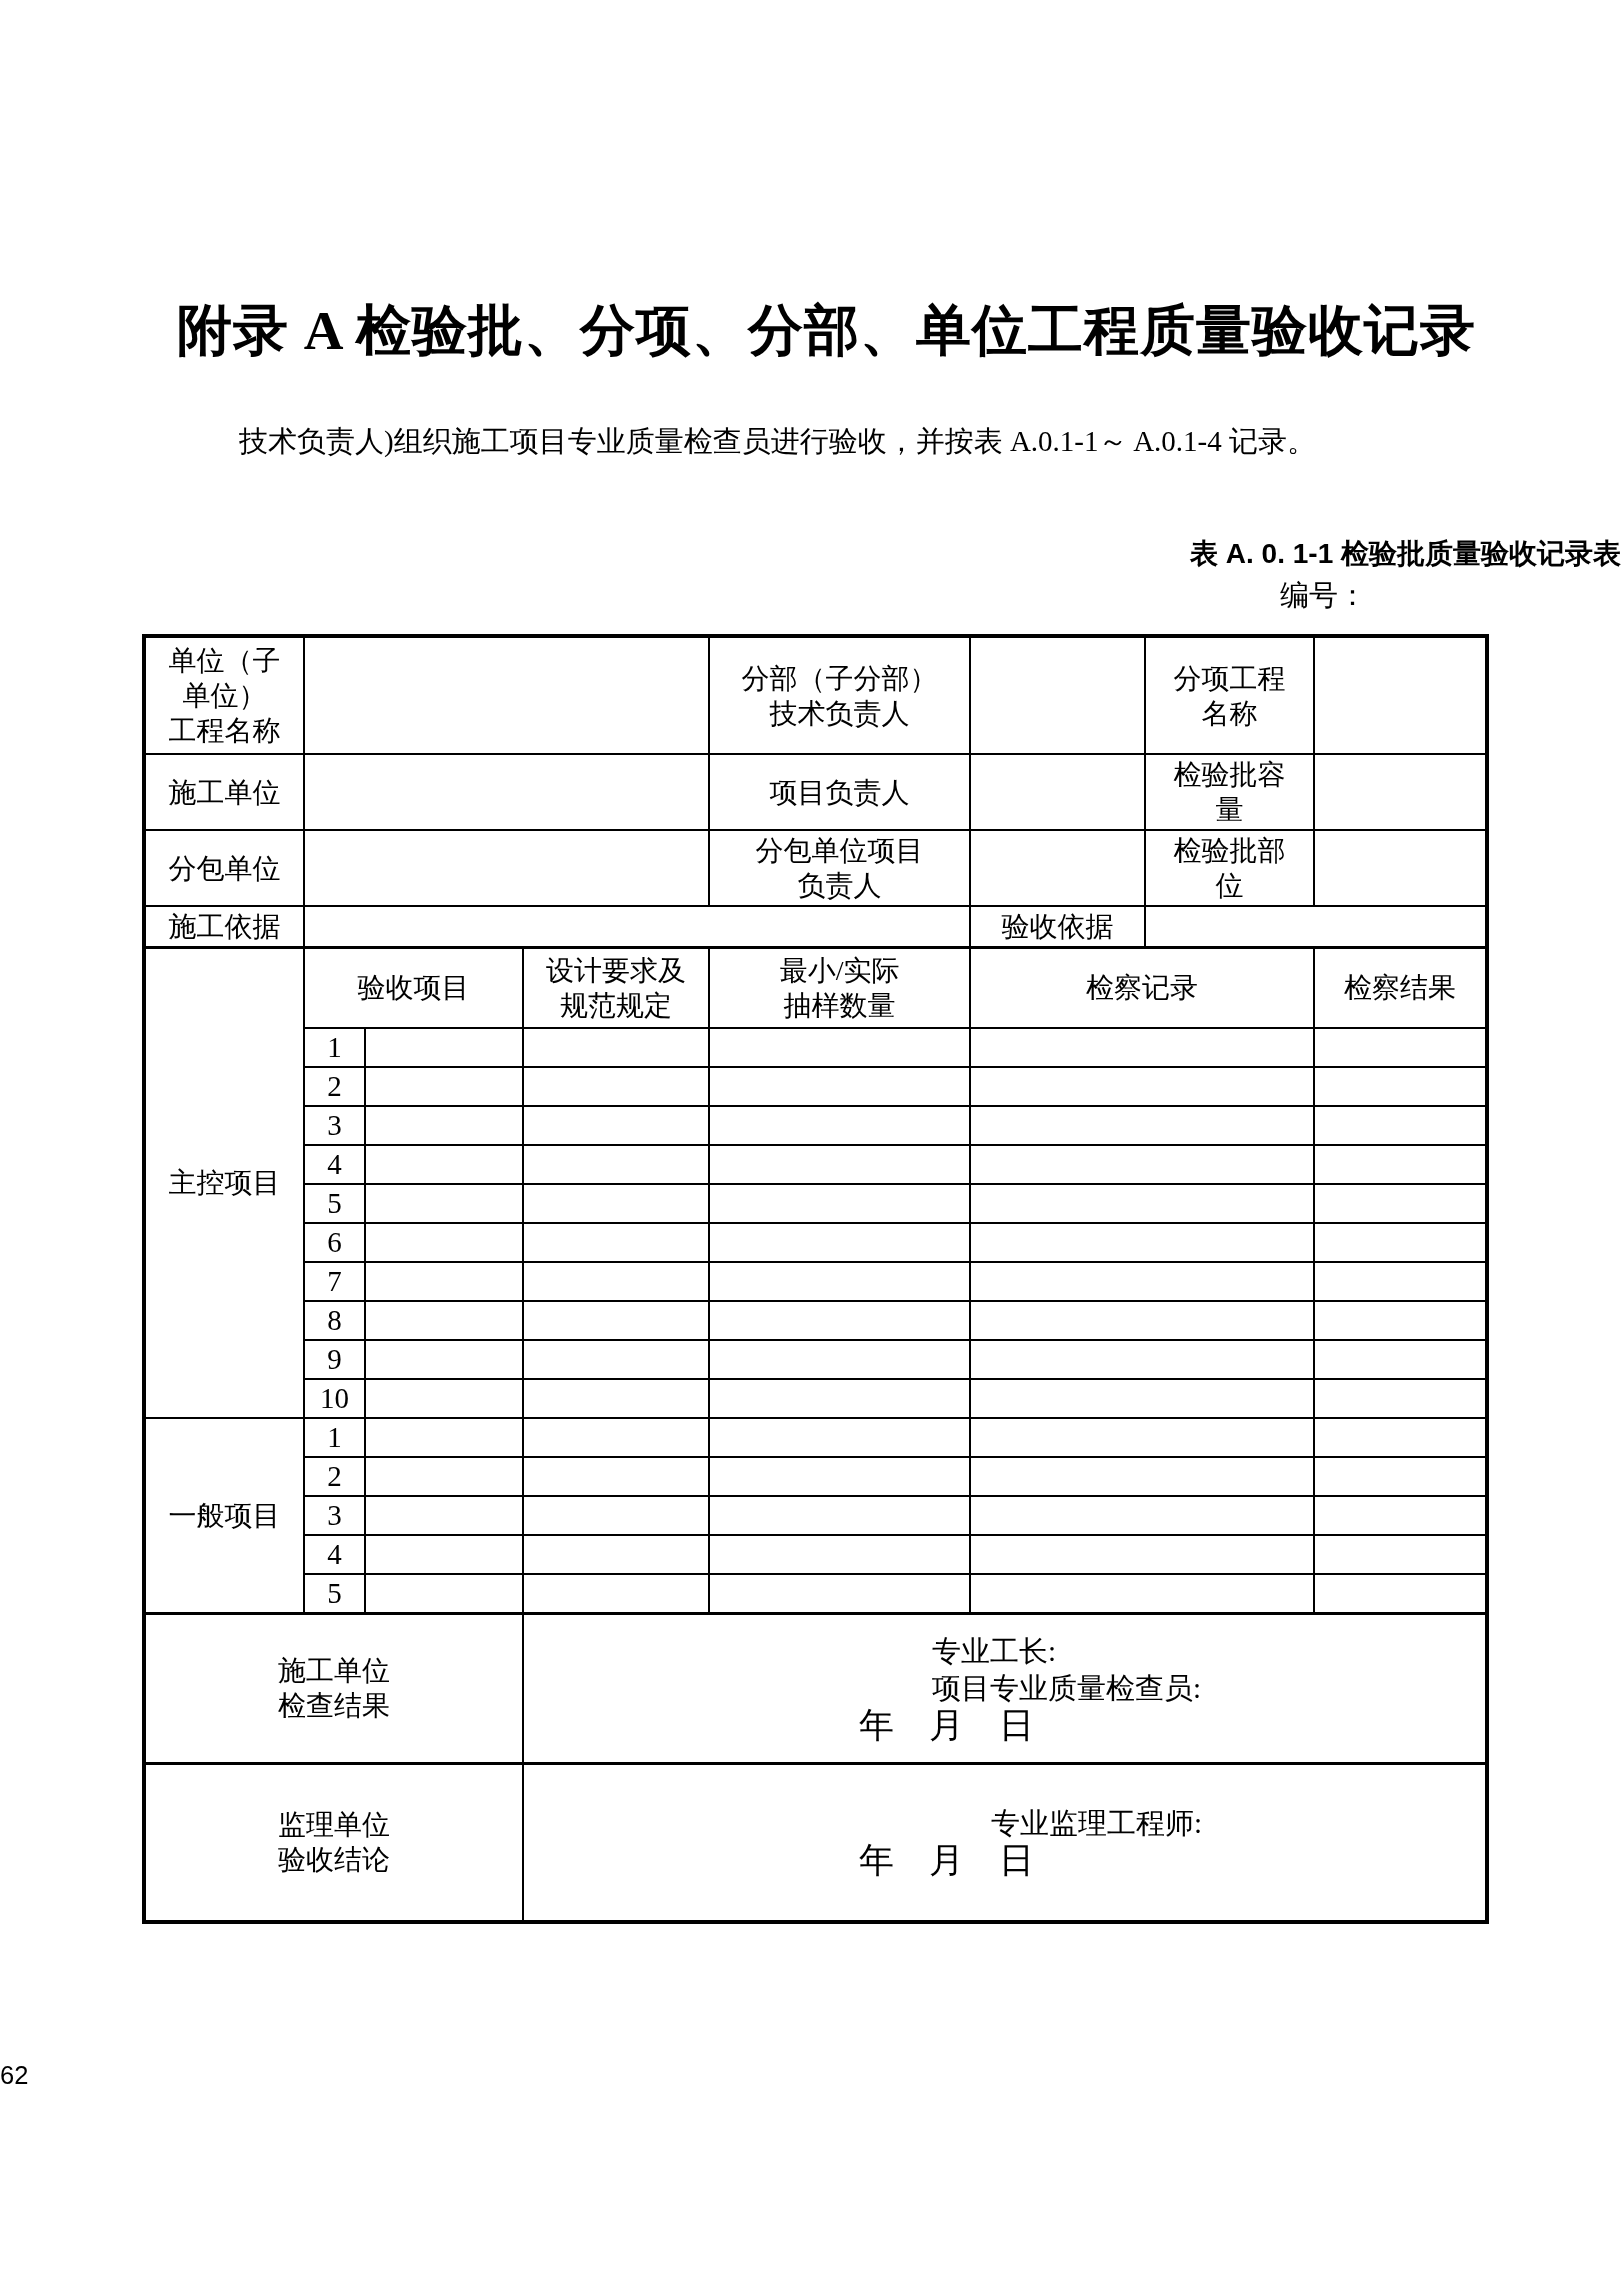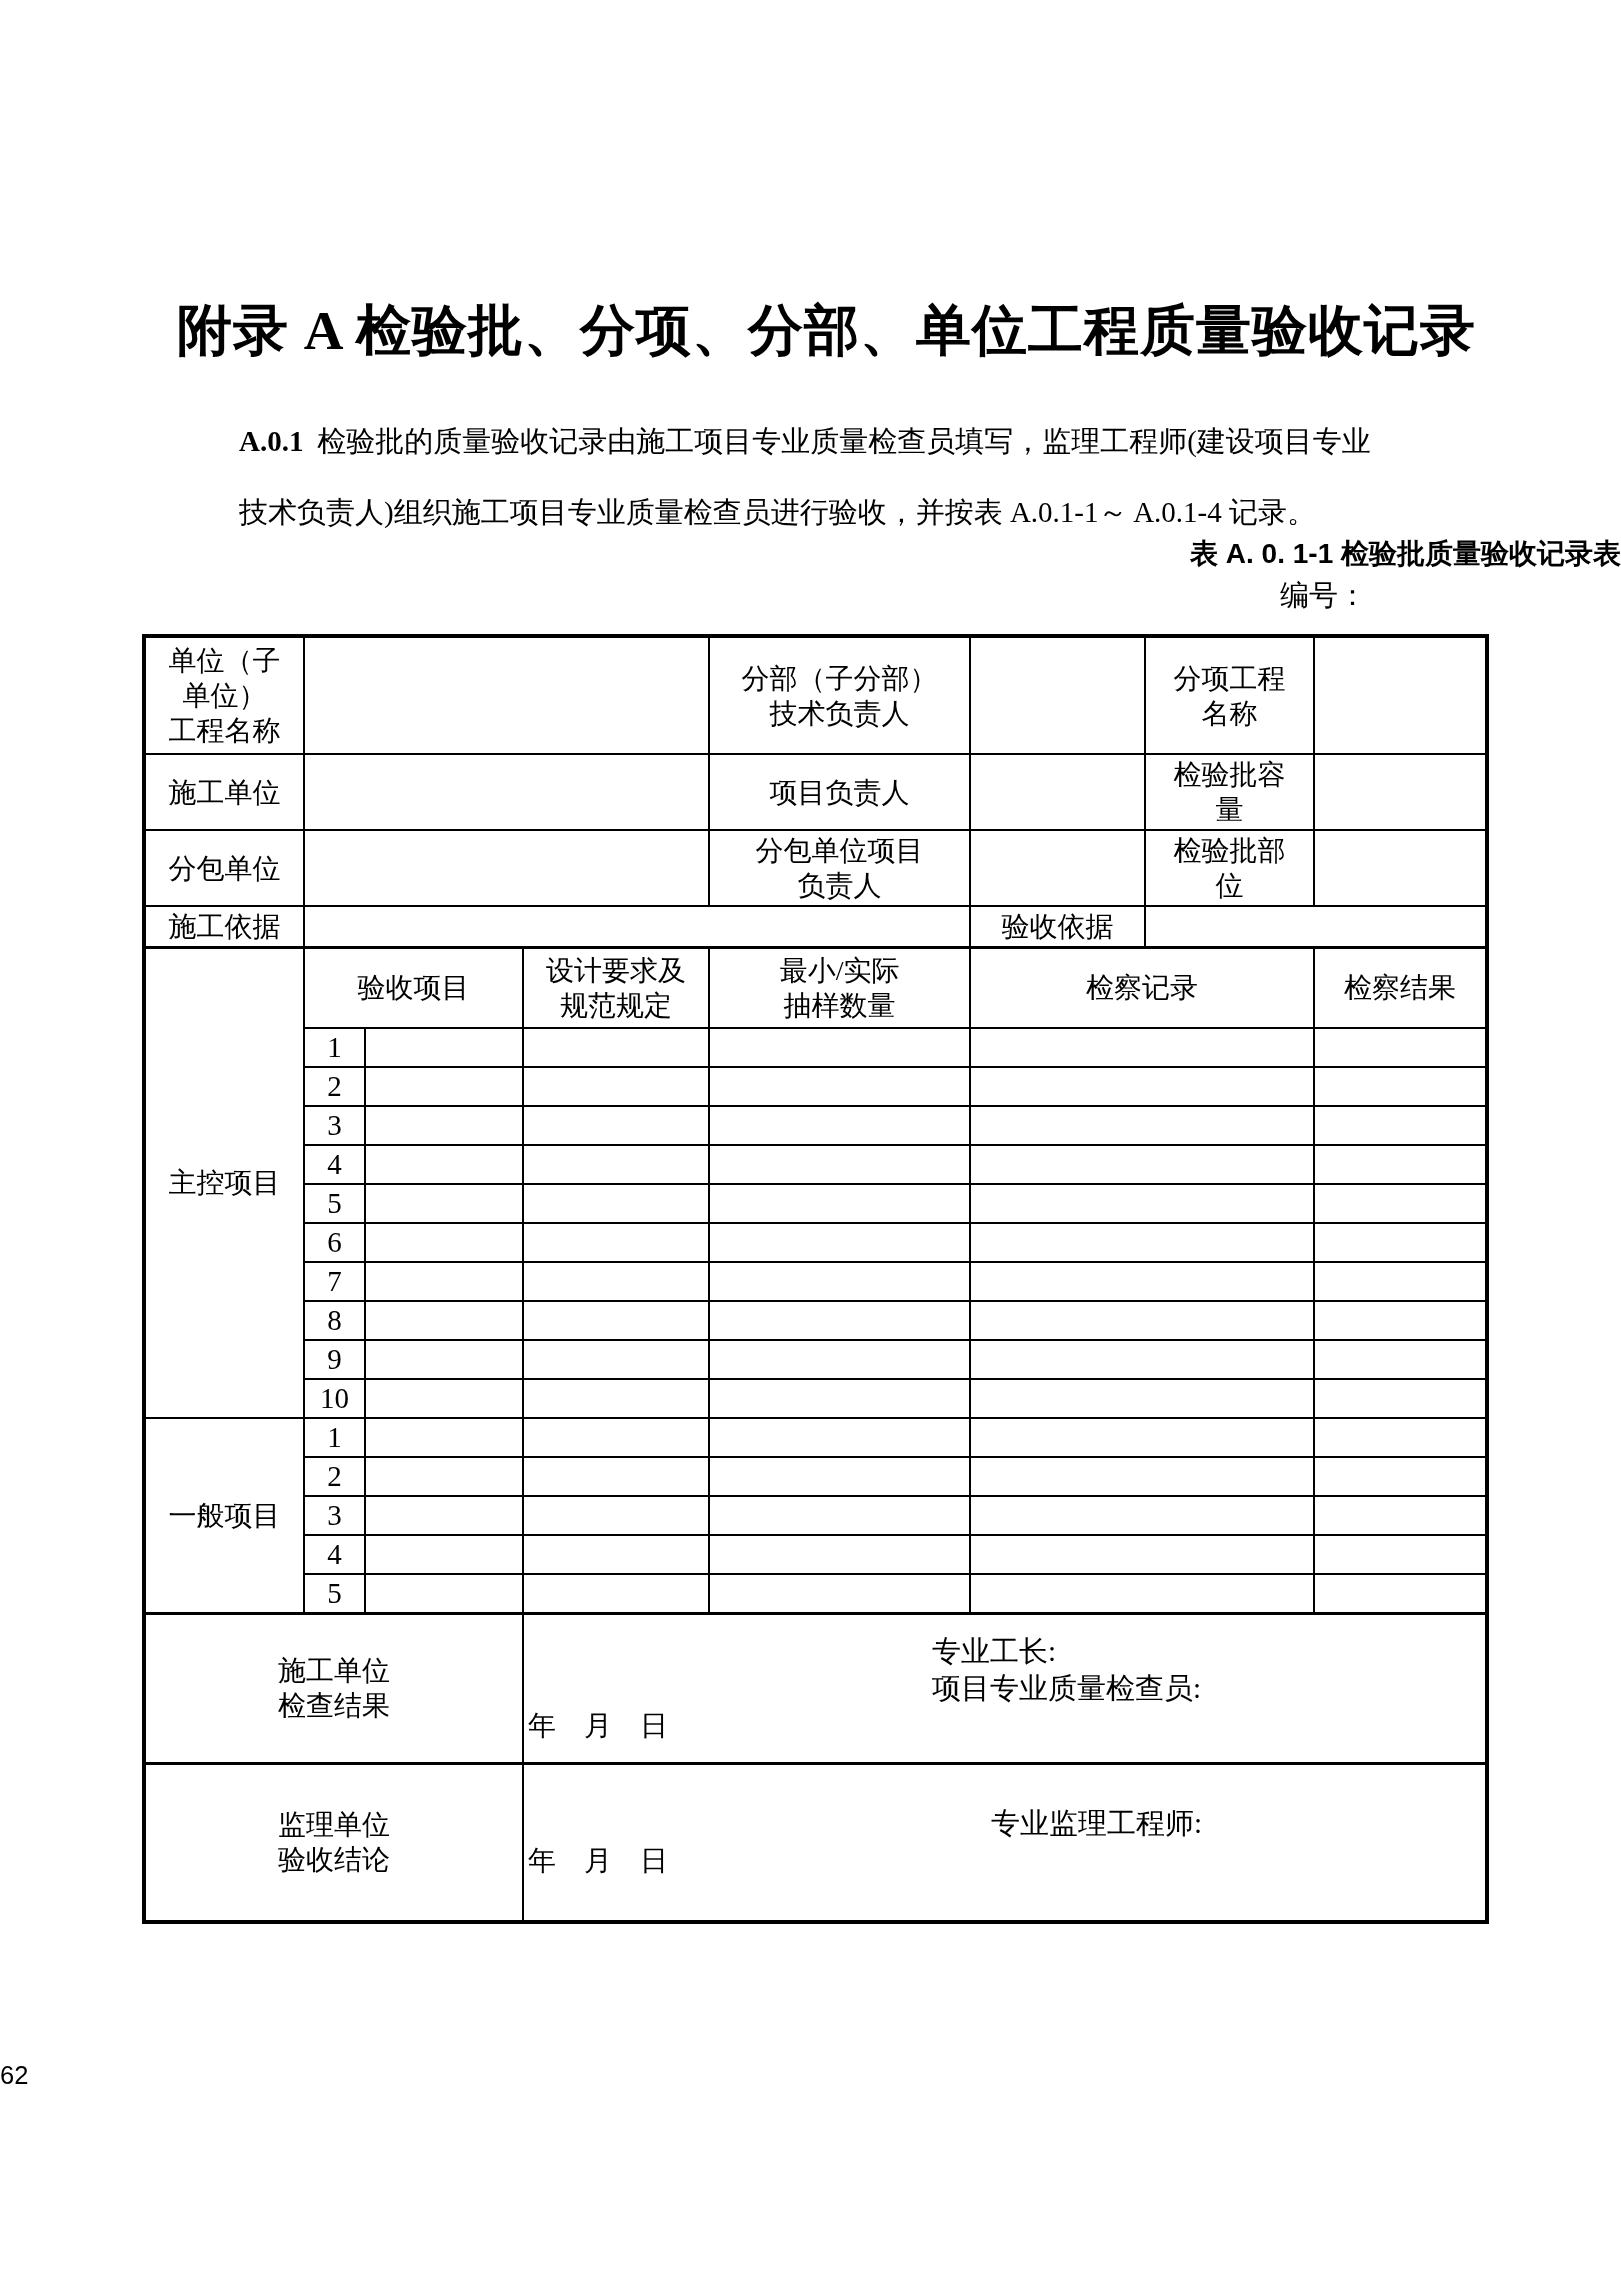"A.0.1" div { html: <div><span>A.0.1</span><span>检验批的质量验收记录由施工项目专业质量检查员填写，监理工程师(建设项目专业</span></div> -> none }
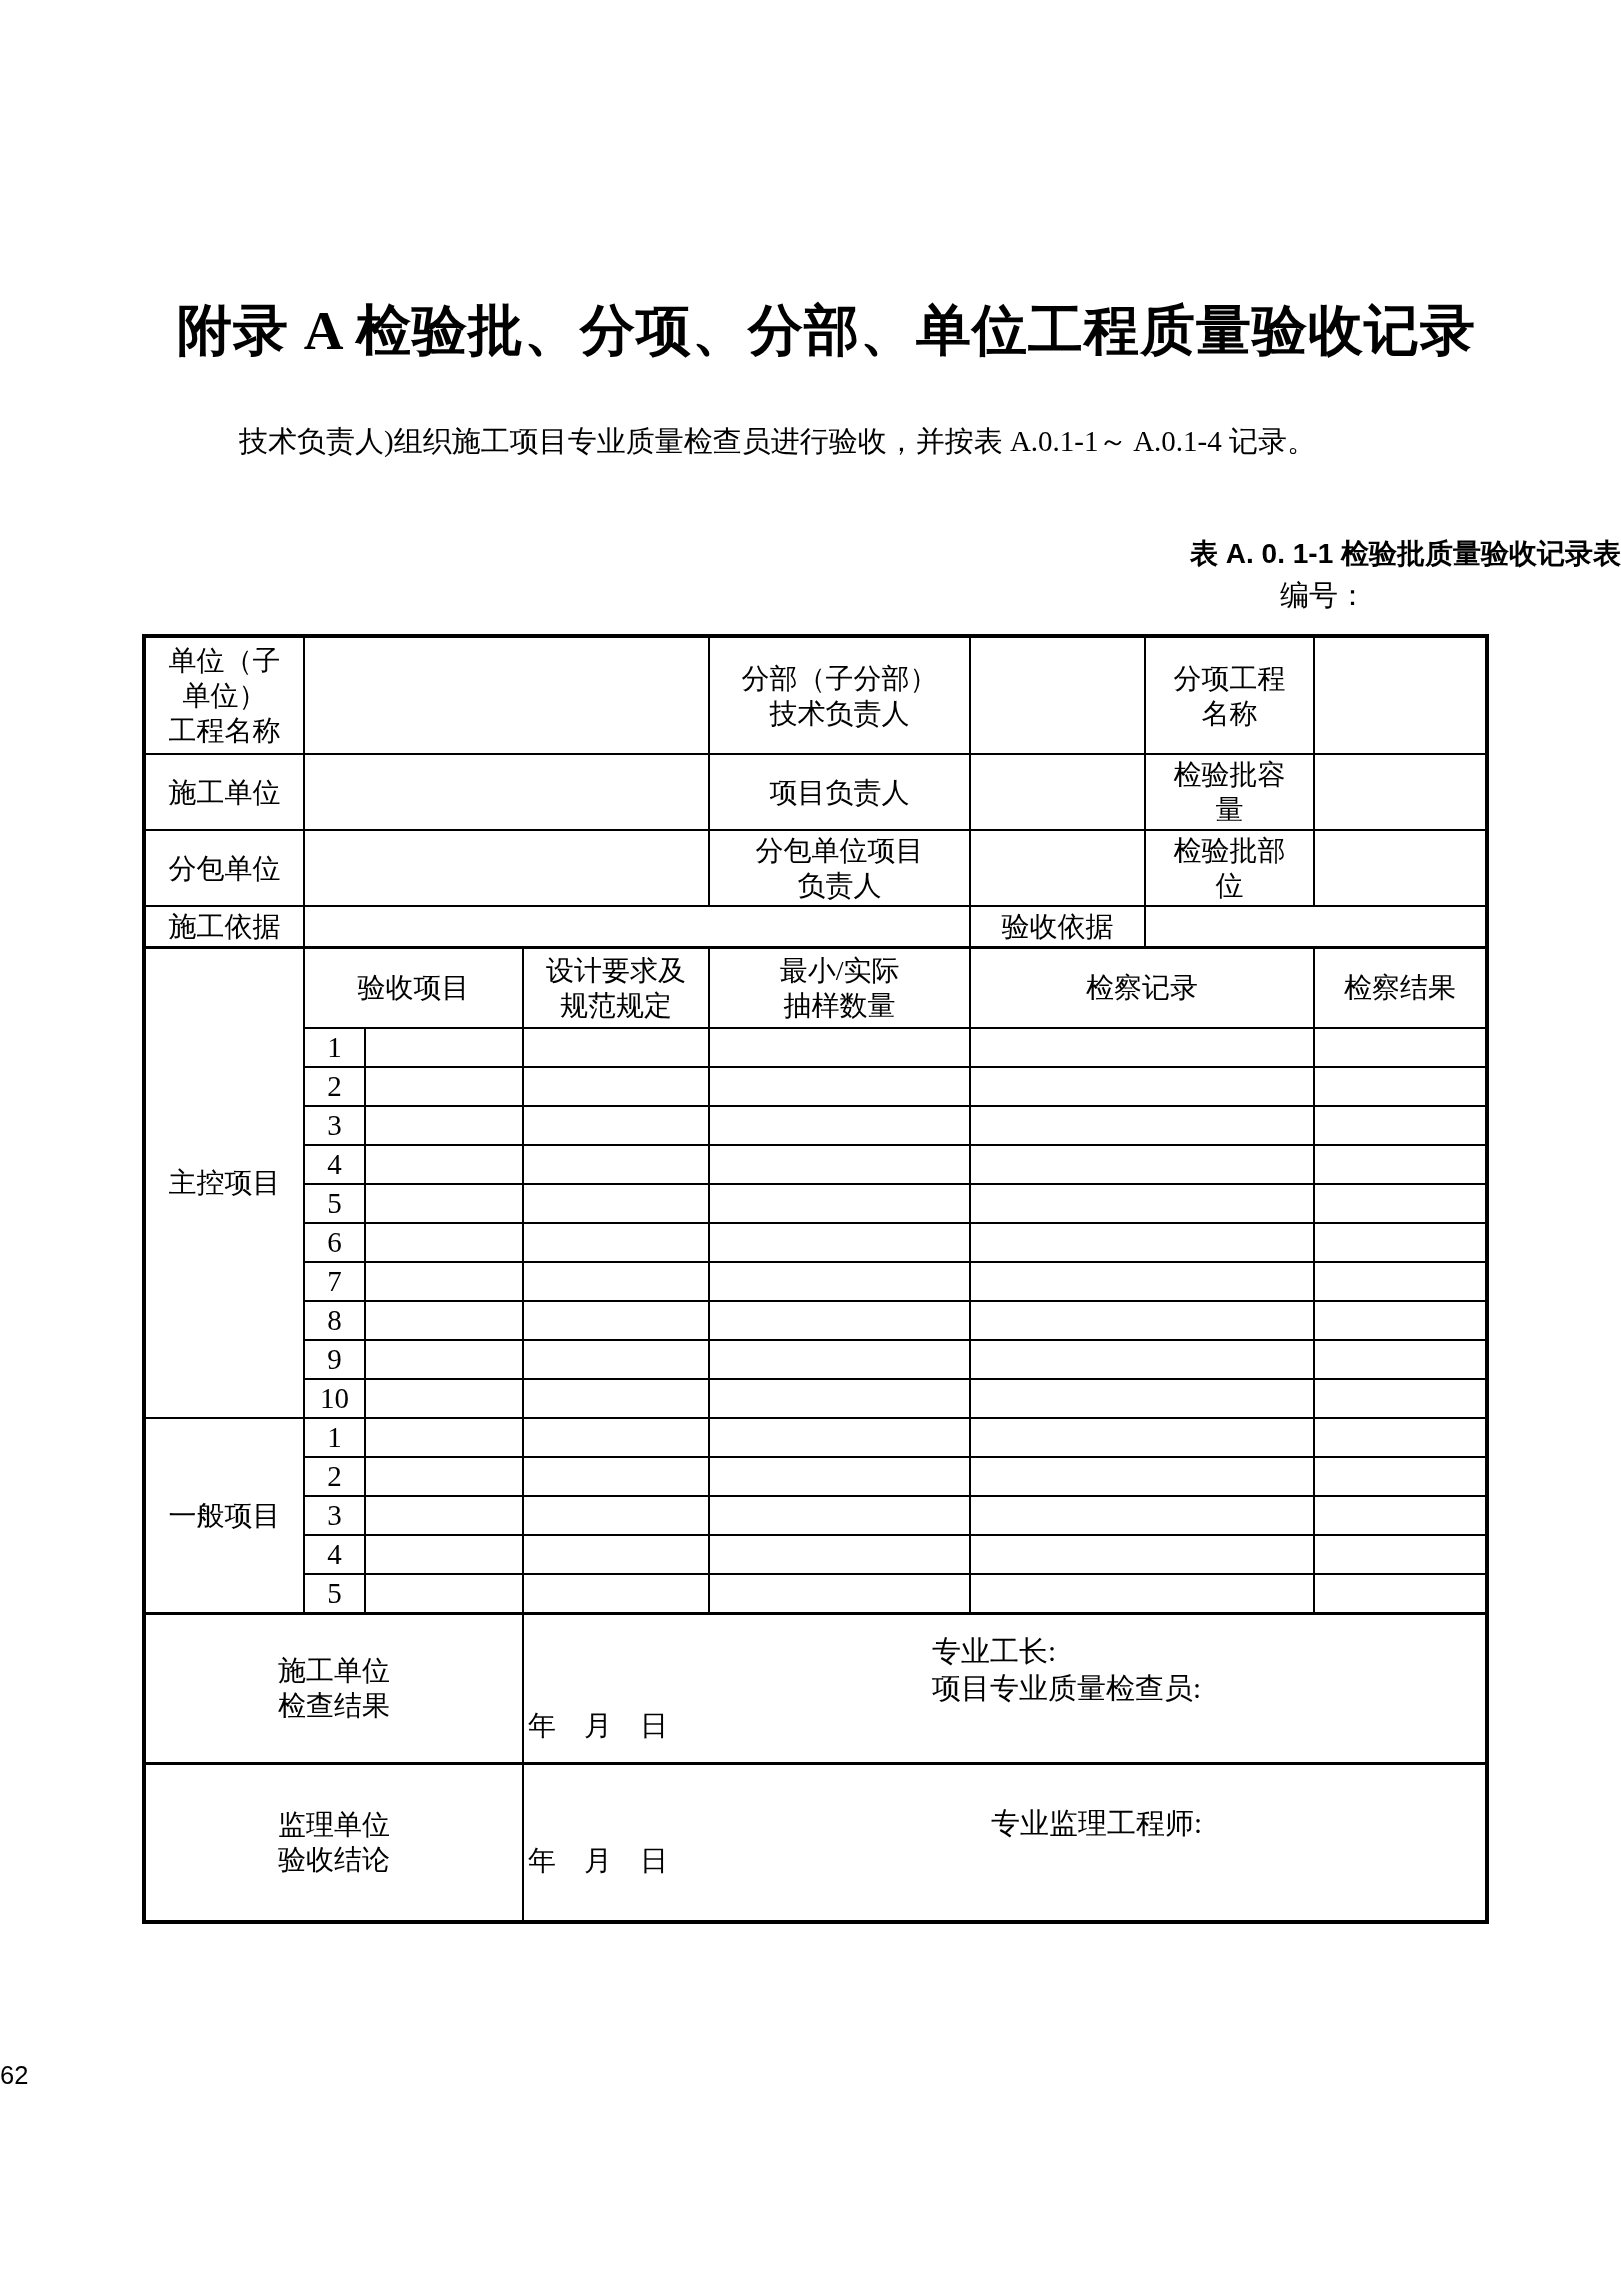"年 月 日" .date { font-size: 28px -> 35px; text-align: left -> center }
